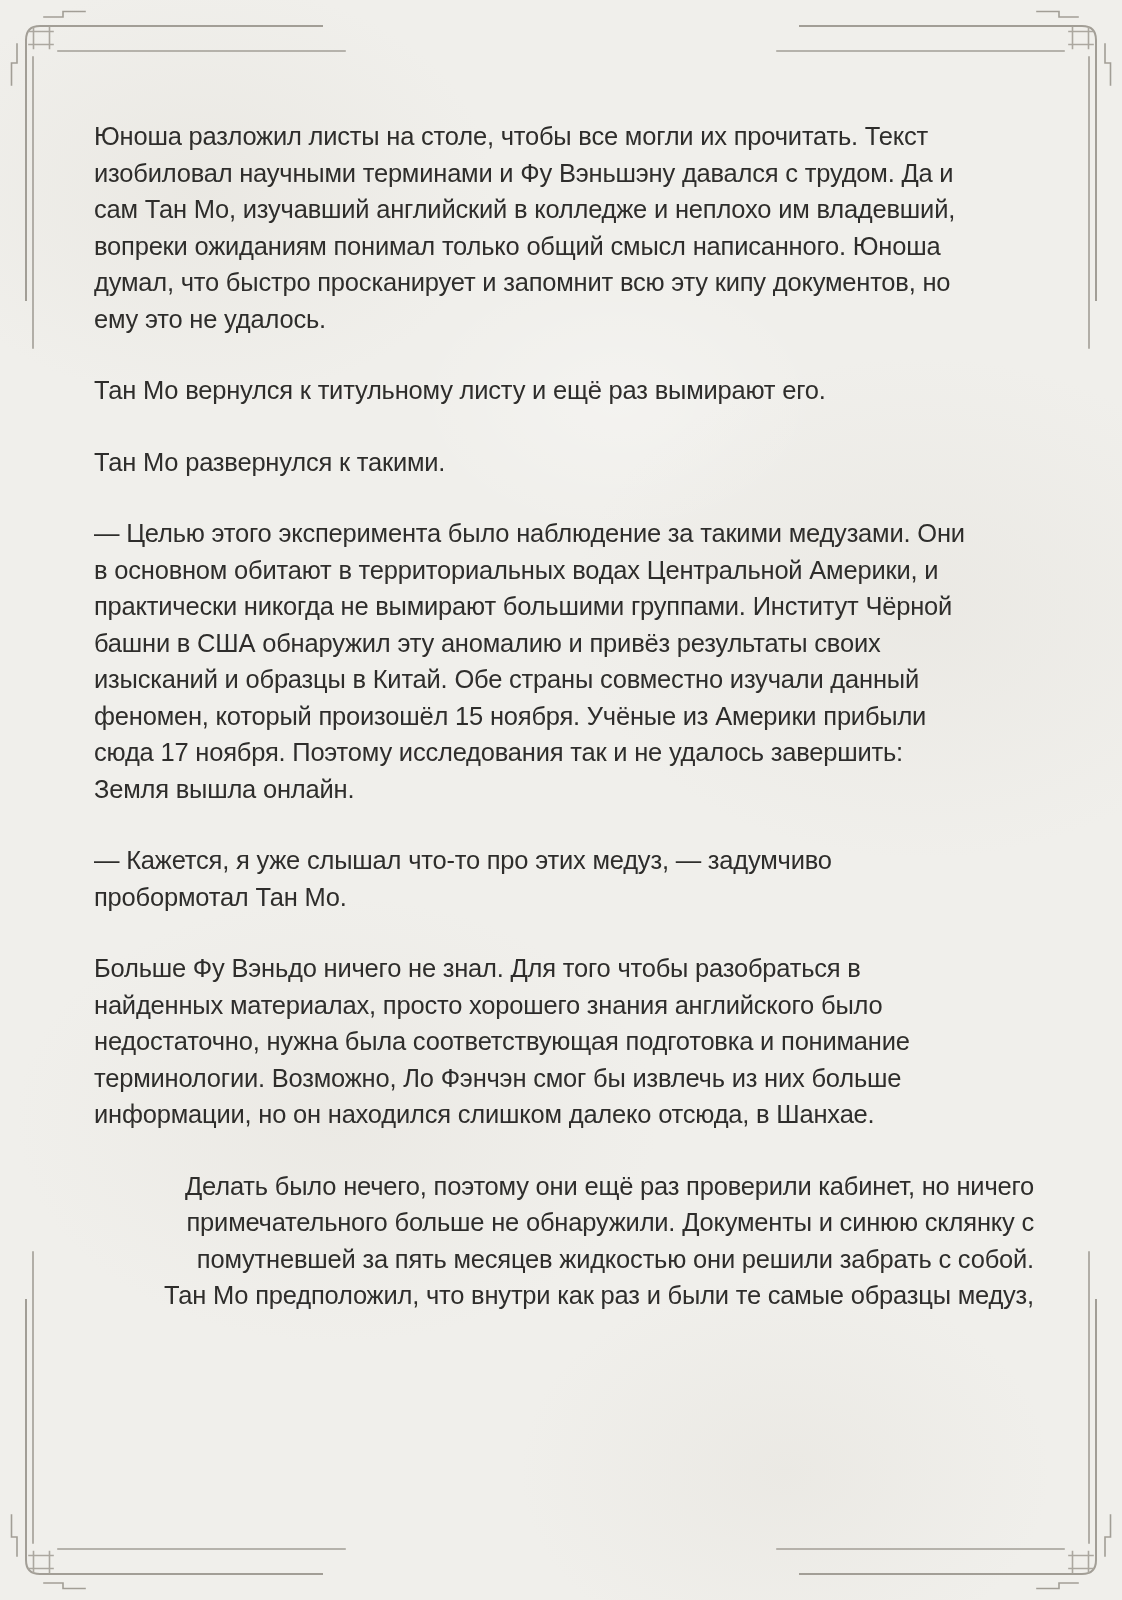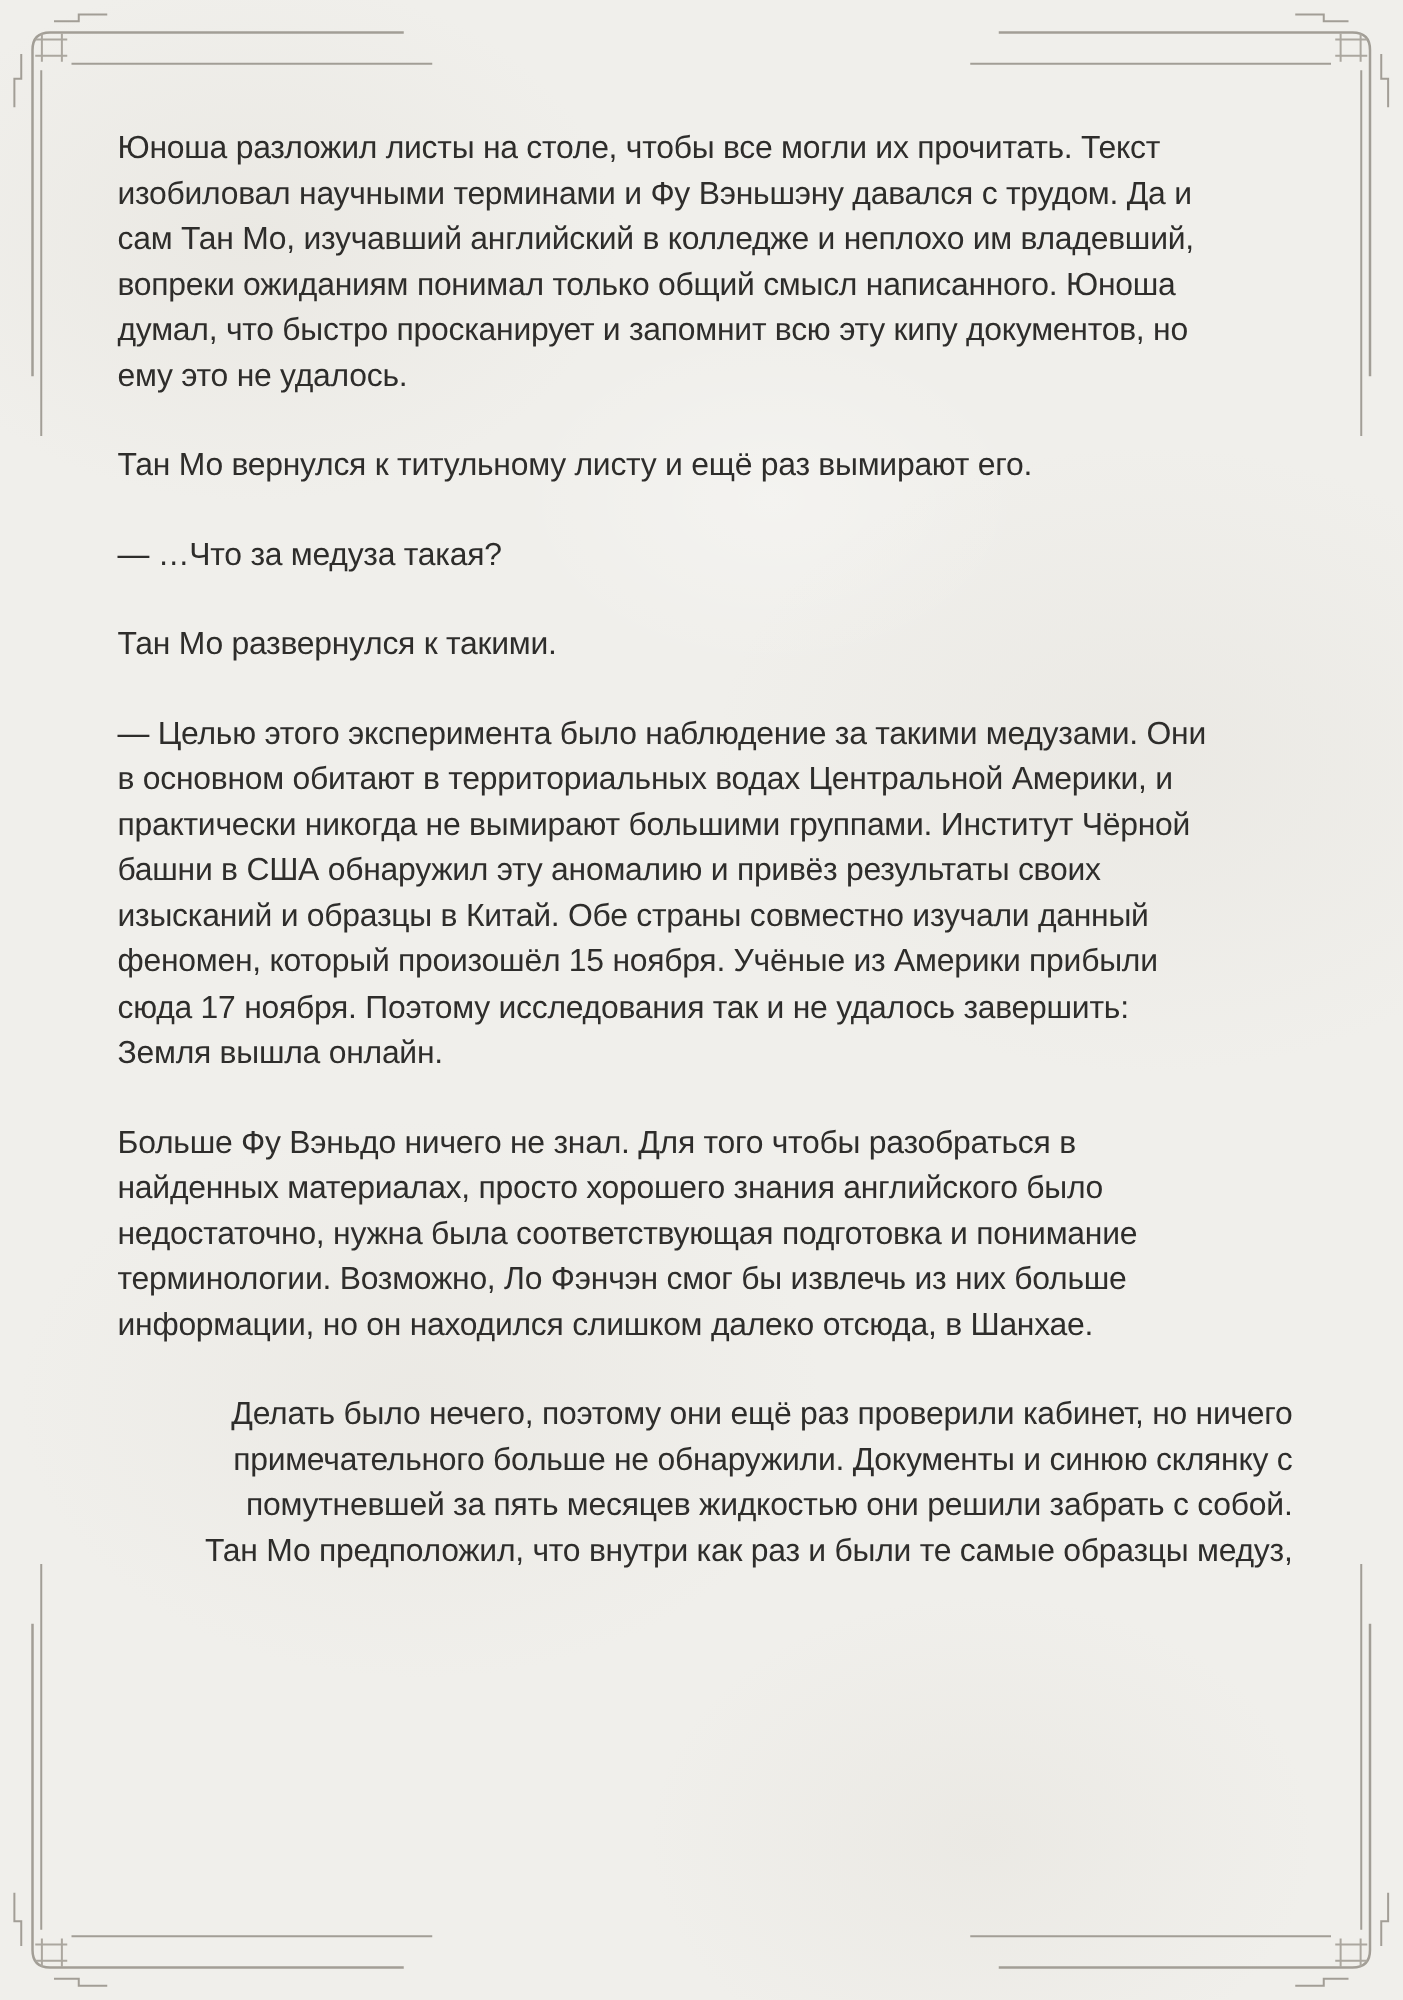"Юноша разложил листы на столе," .page-text { top: 100px -> 118px }
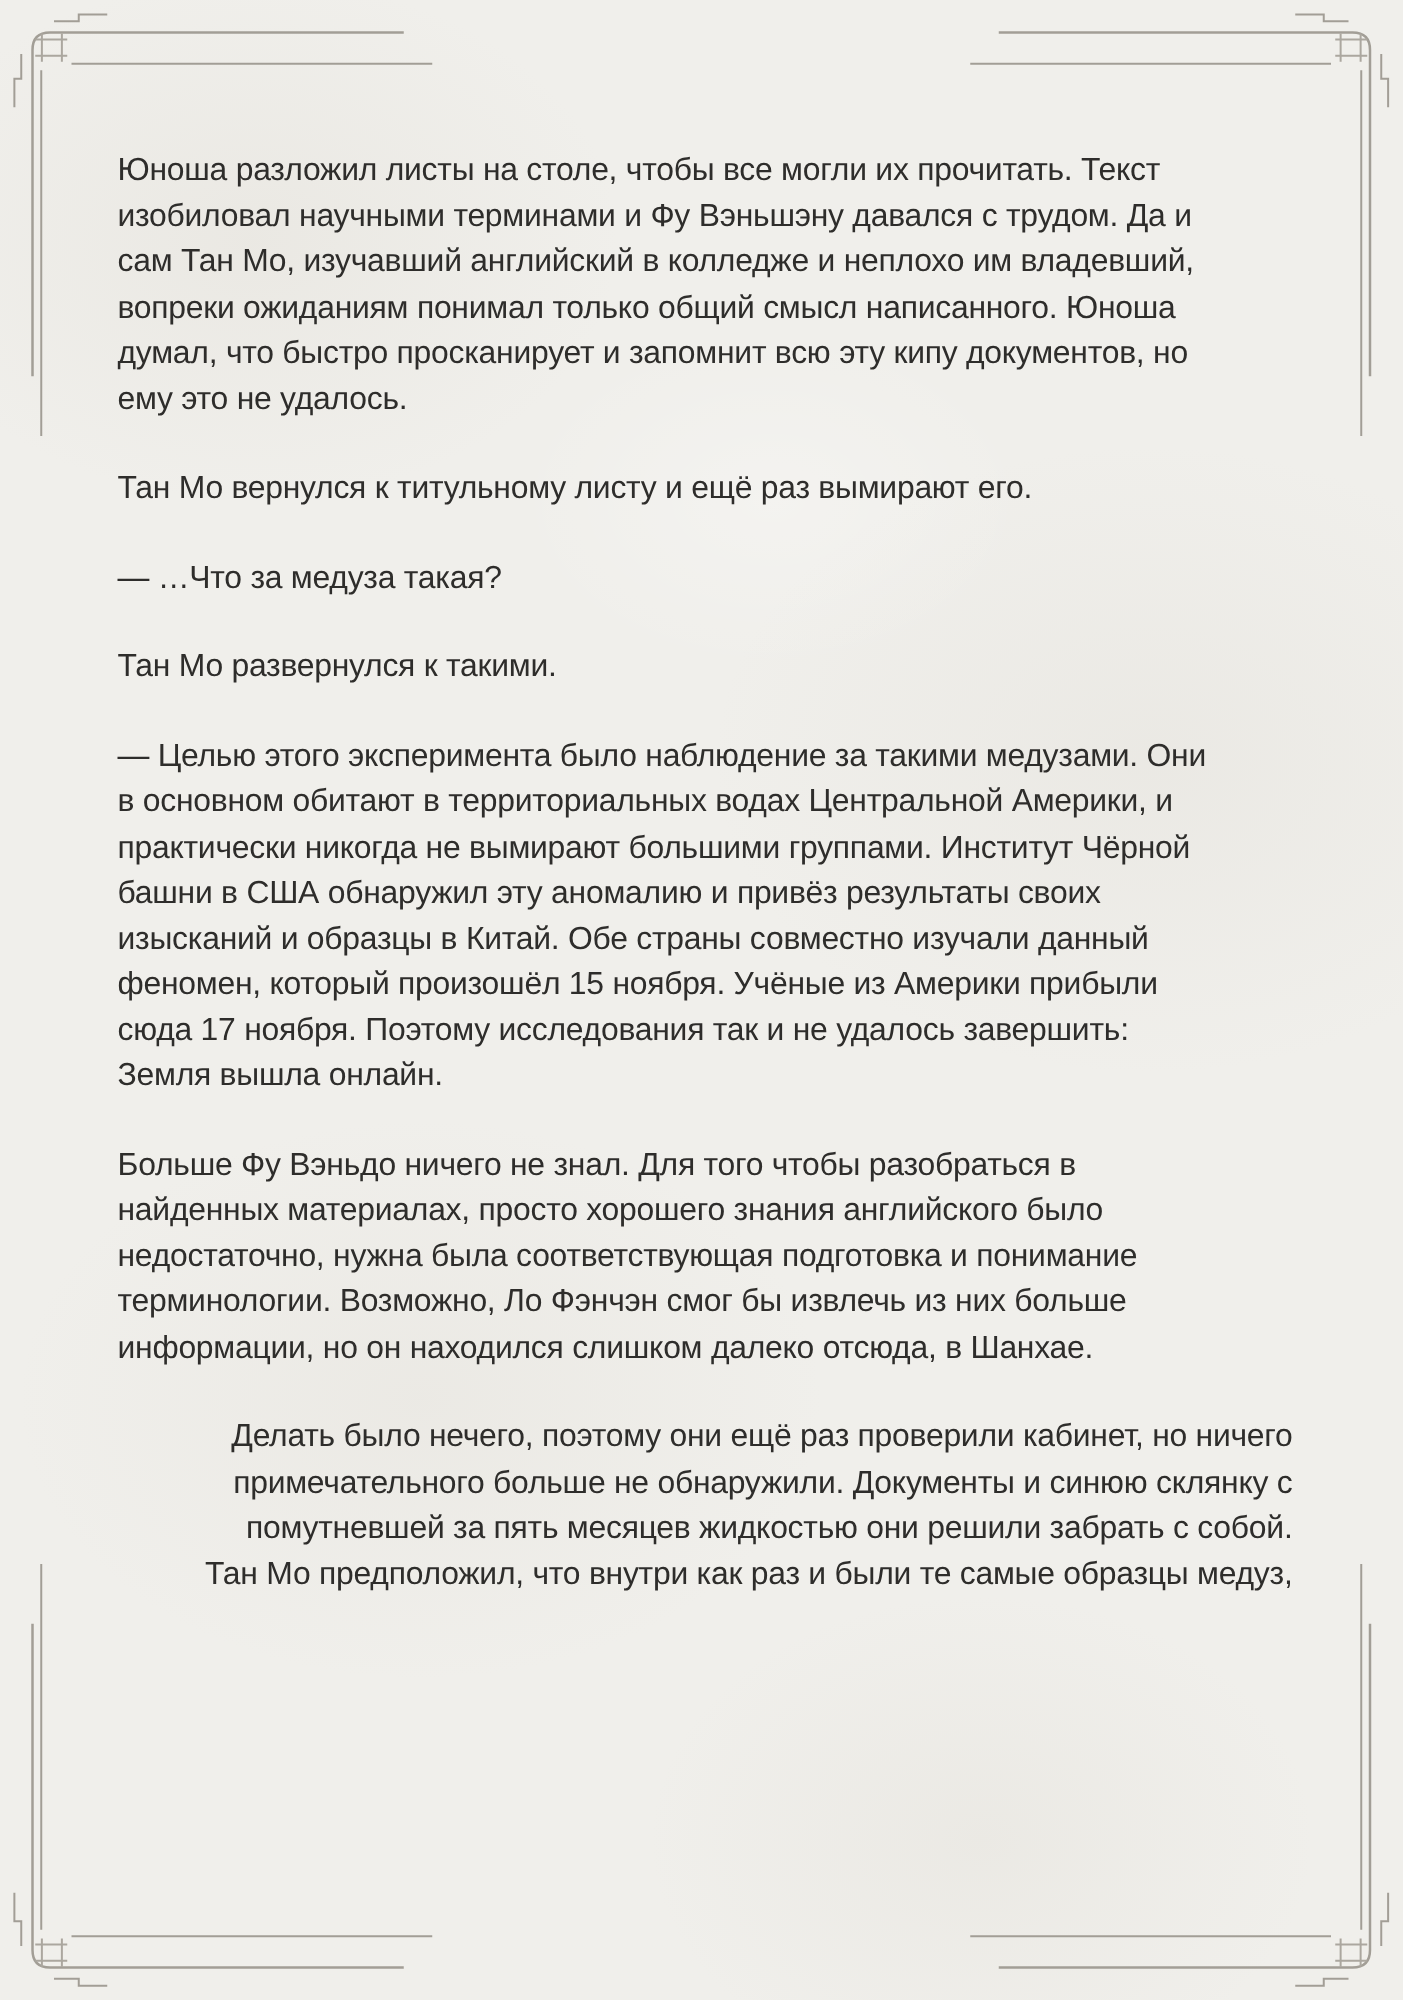"— …Что за медуза такая?" p.para { html: <p>— …Что за медуза такая?</p> -> none }
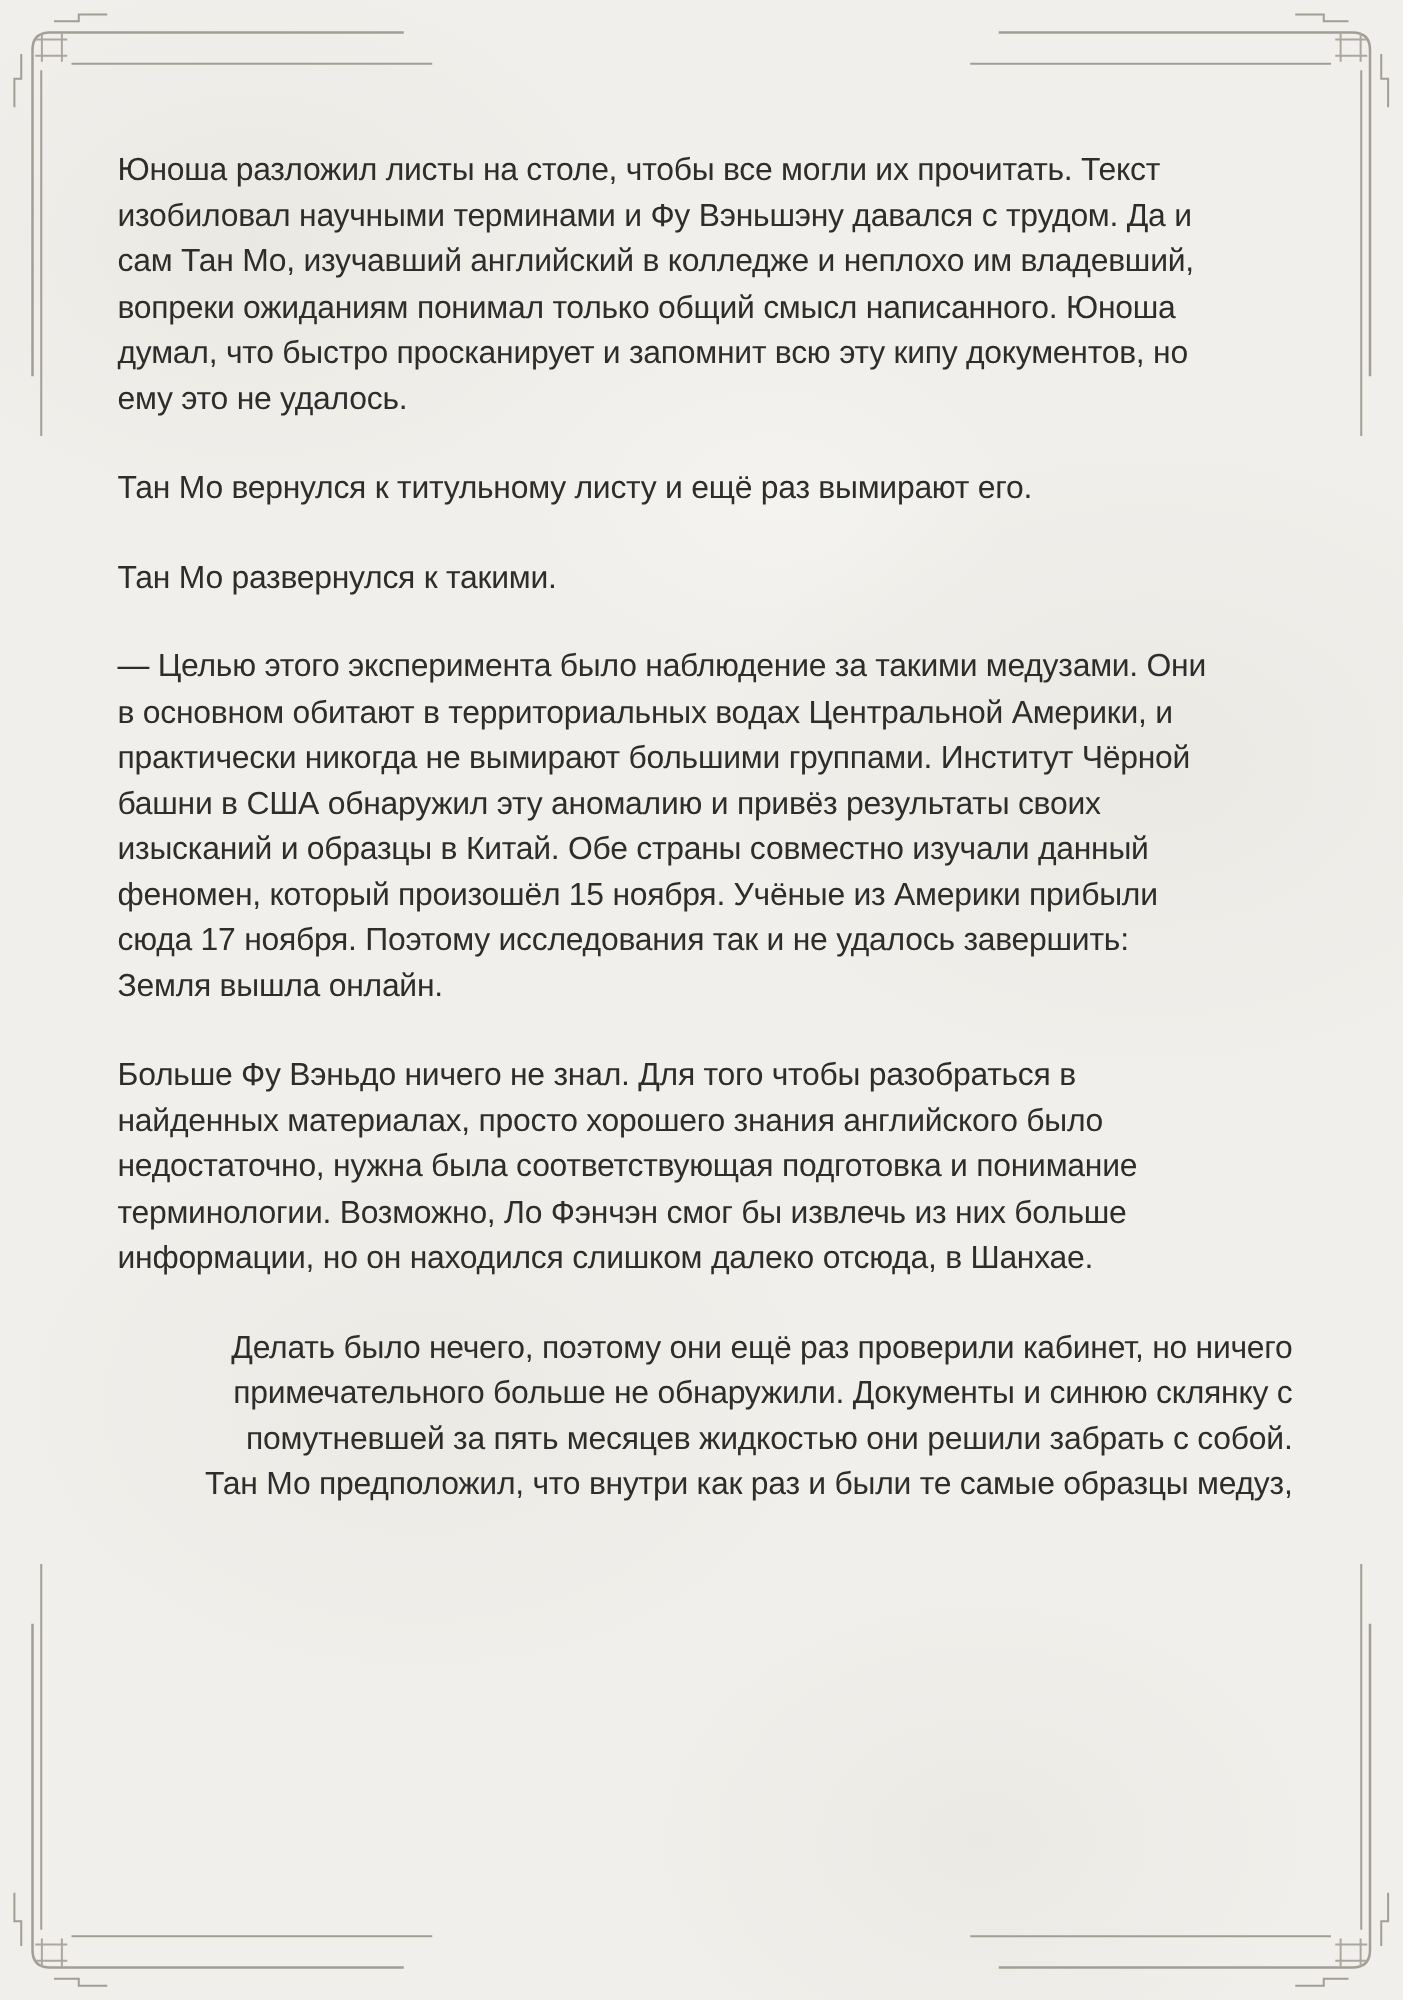"— Кажется, я уже слышал" p.para { html: none -> <p>— Кажется, я уже слышал что-то про этих медуз, — задумчиво пробормотал Тан Мо.</p> }
